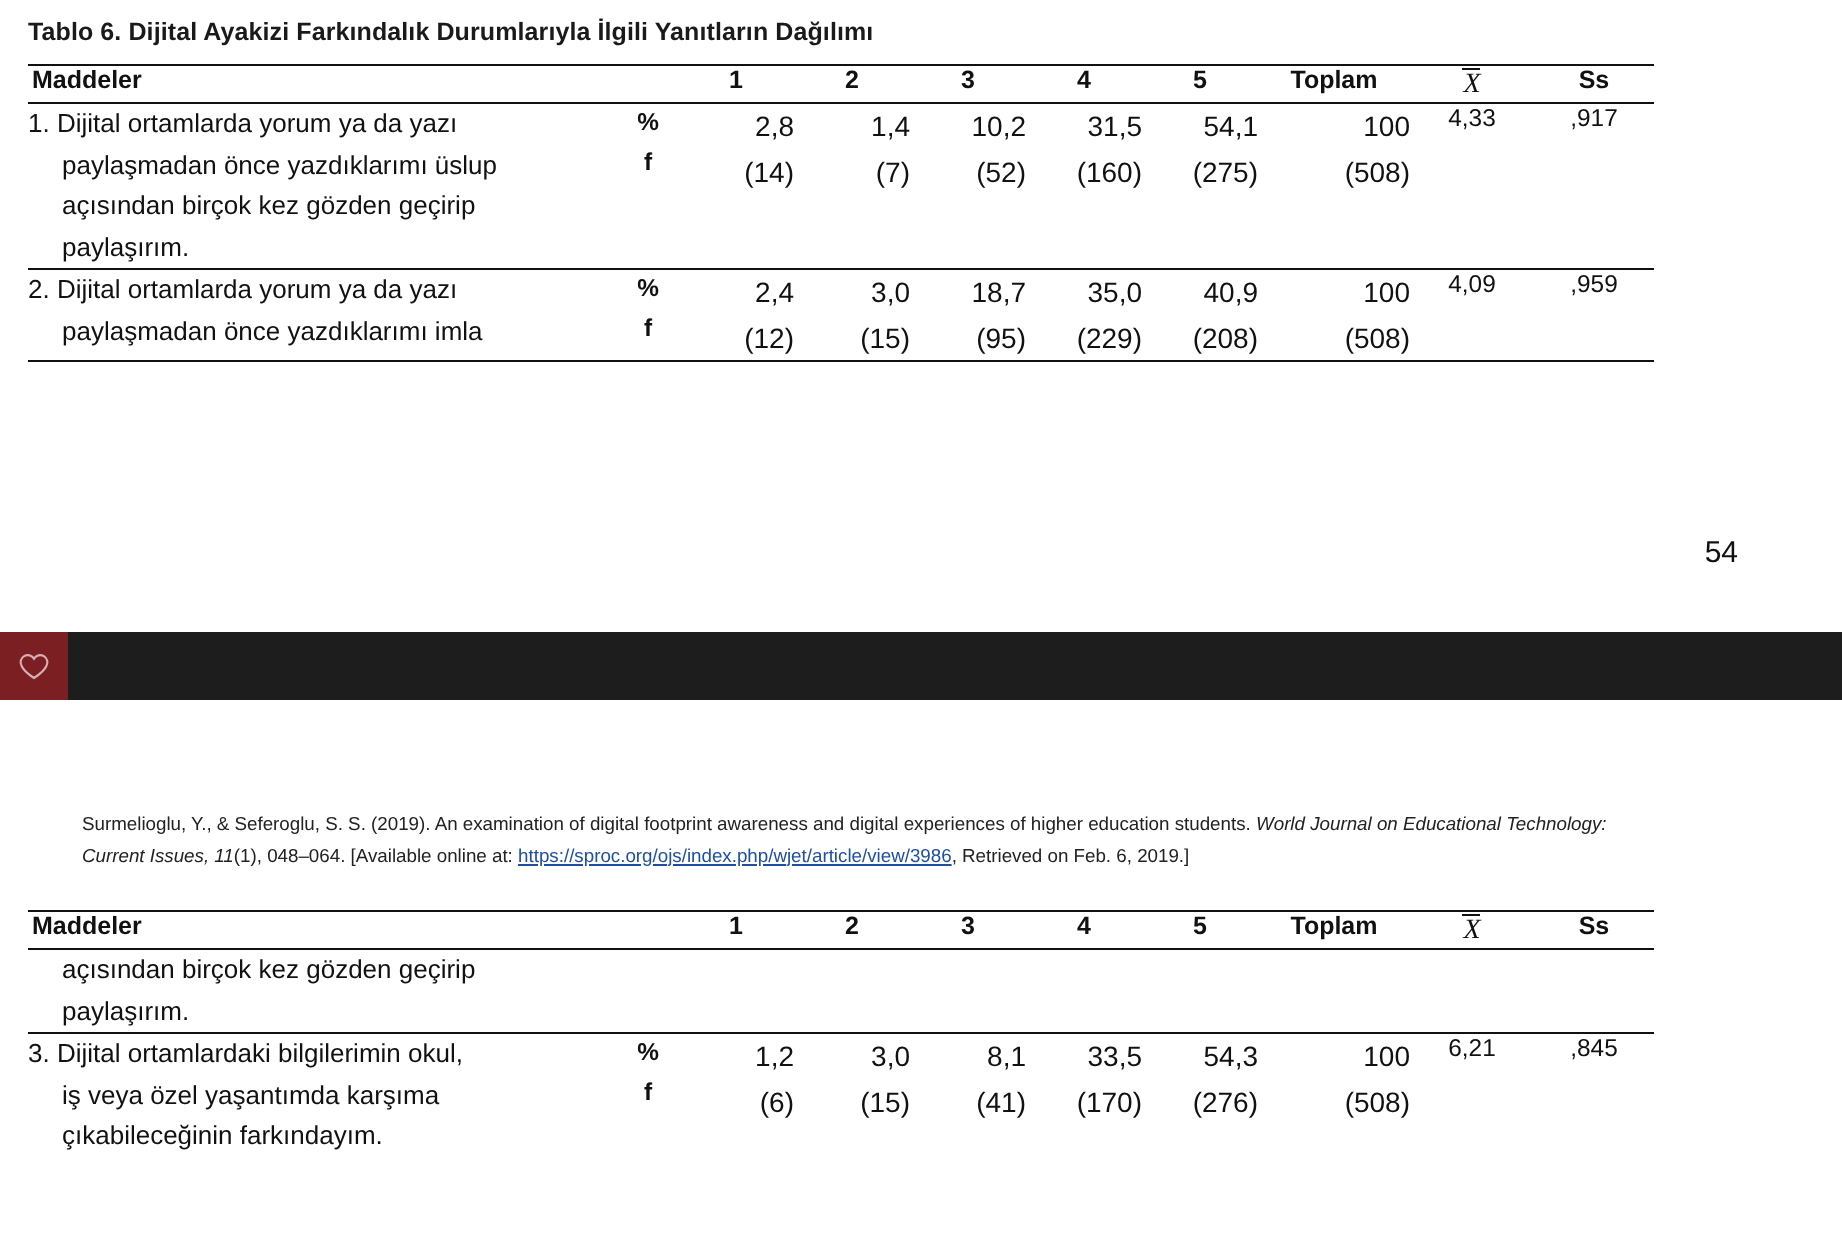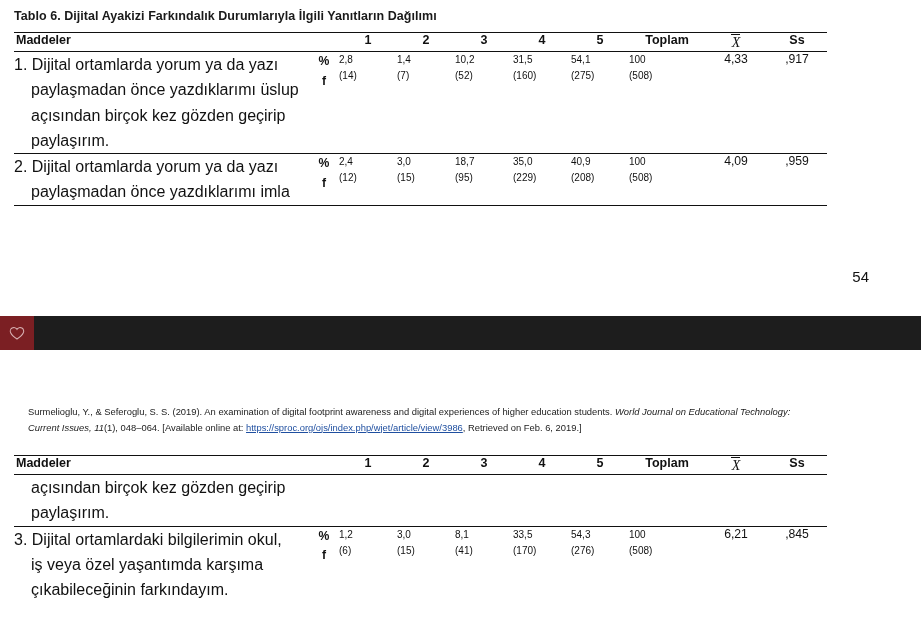"1. Dijital ortamlarda yorum ya" .item-cell { font-size: 16px -> 13px }
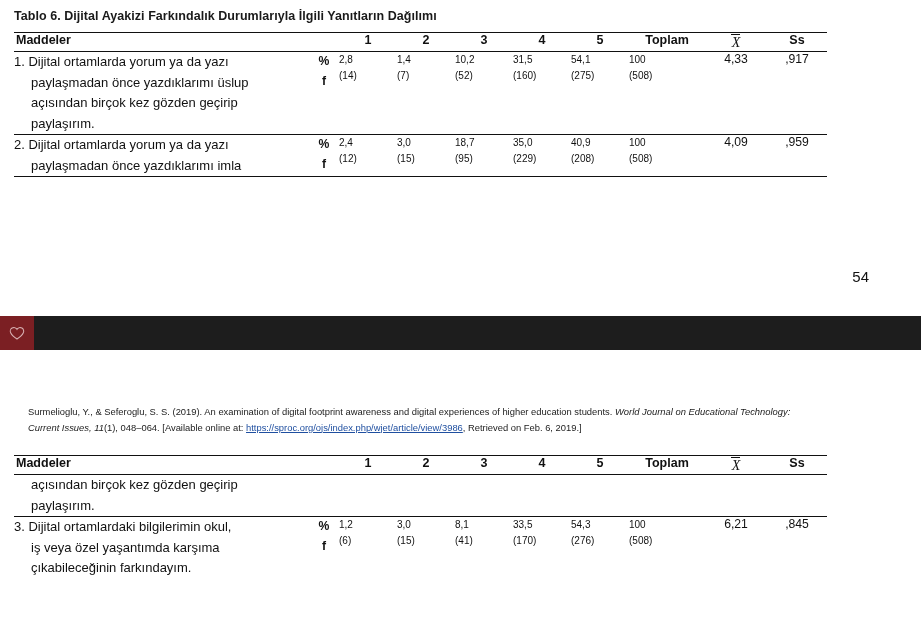"2,8" .num-cell { font-size: 10px -> 14px; text-align: left -> right }
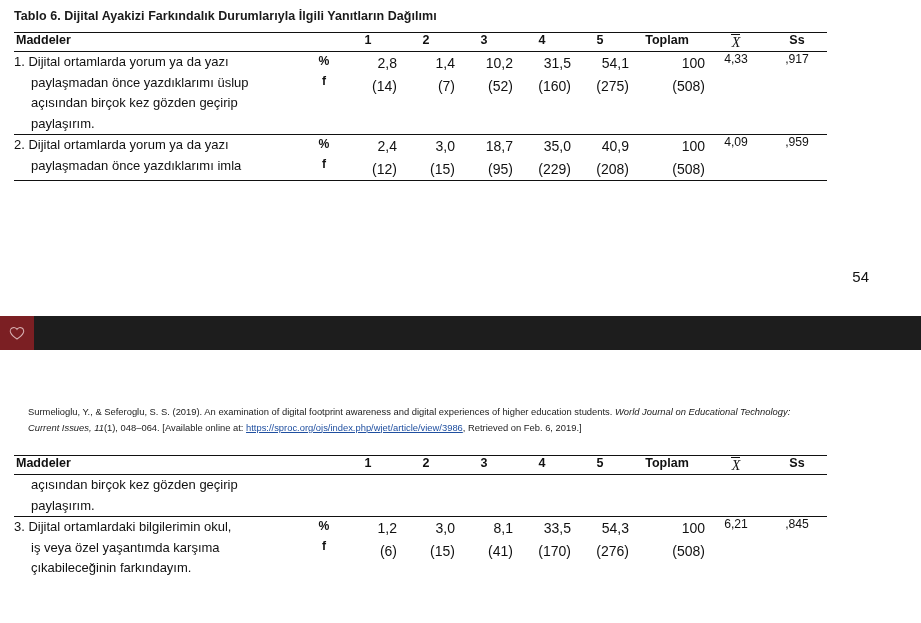"Surmelioglu, Y., & Seferoglu, S." .citation { padding: 54px 104px 0 28px -> 54px 104px 0 41px }
